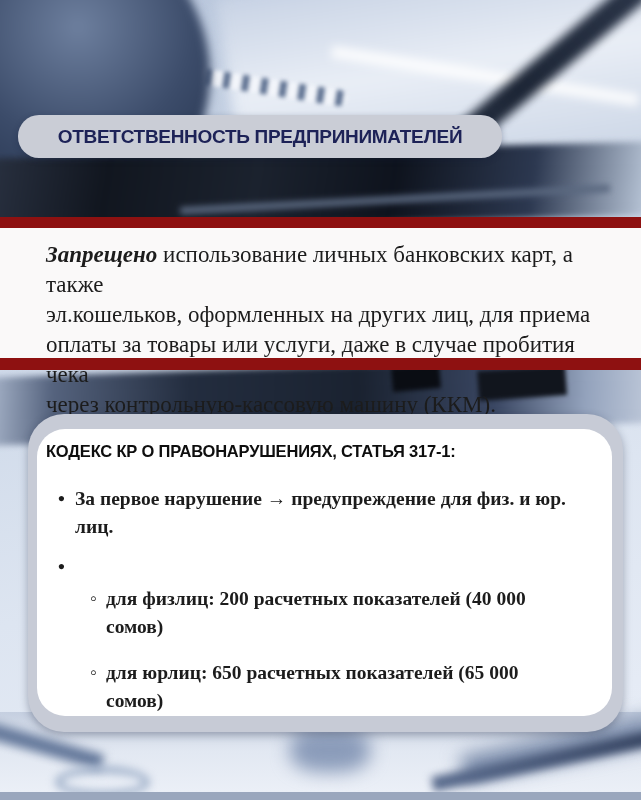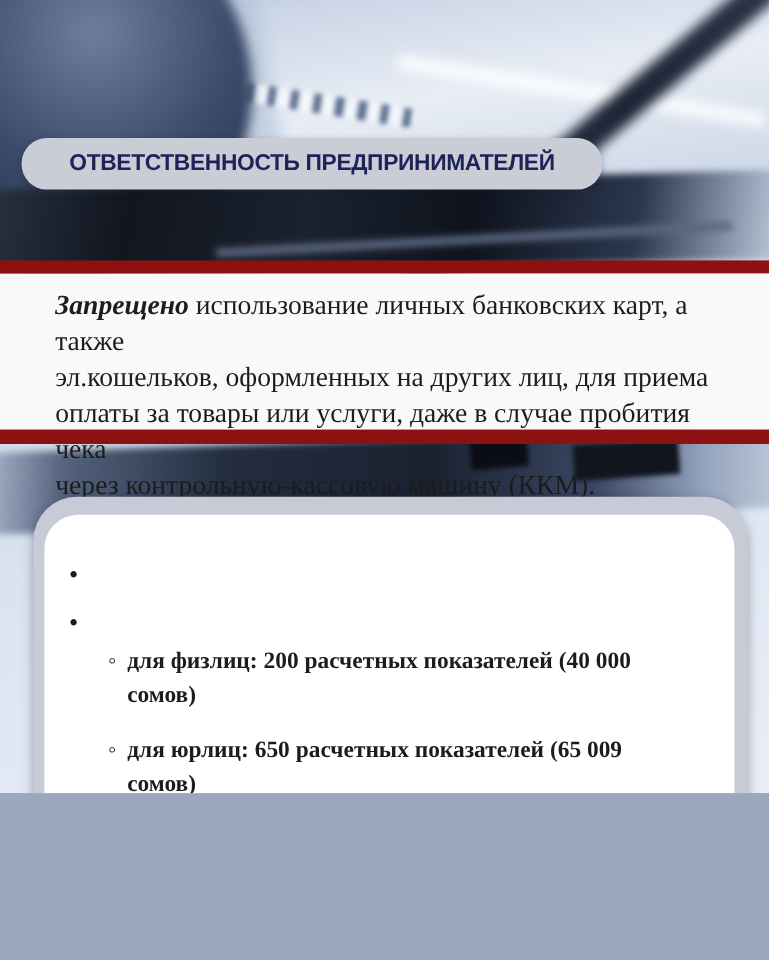"ОТВЕТСТВЕННОСТЬ ПРЕДПРИНИМАТЕЛЕЙ" .stage { height: 661px -> 792px }
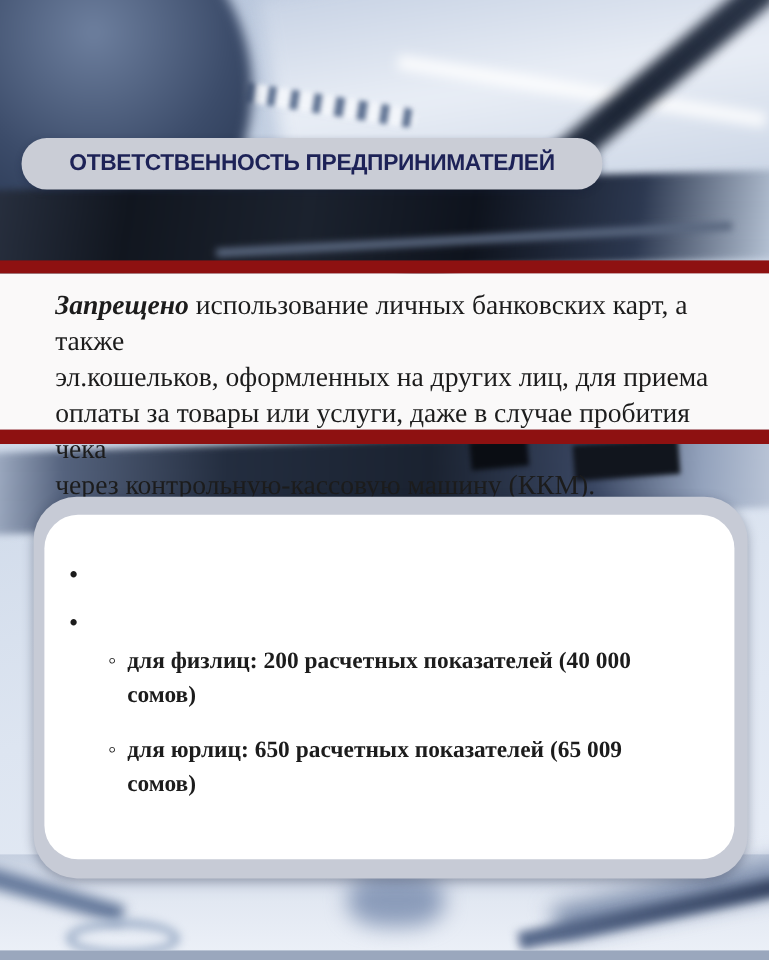"КОДЕКС КР О ПРАВОНАРУШЕНИЯХ, СТАТЬЯ" h2 { html: none -> <h2>КОДЕКС КР О ПРАВОНАРУШЕНИЯХ, СТАТЬЯ 317-1:</h2> }
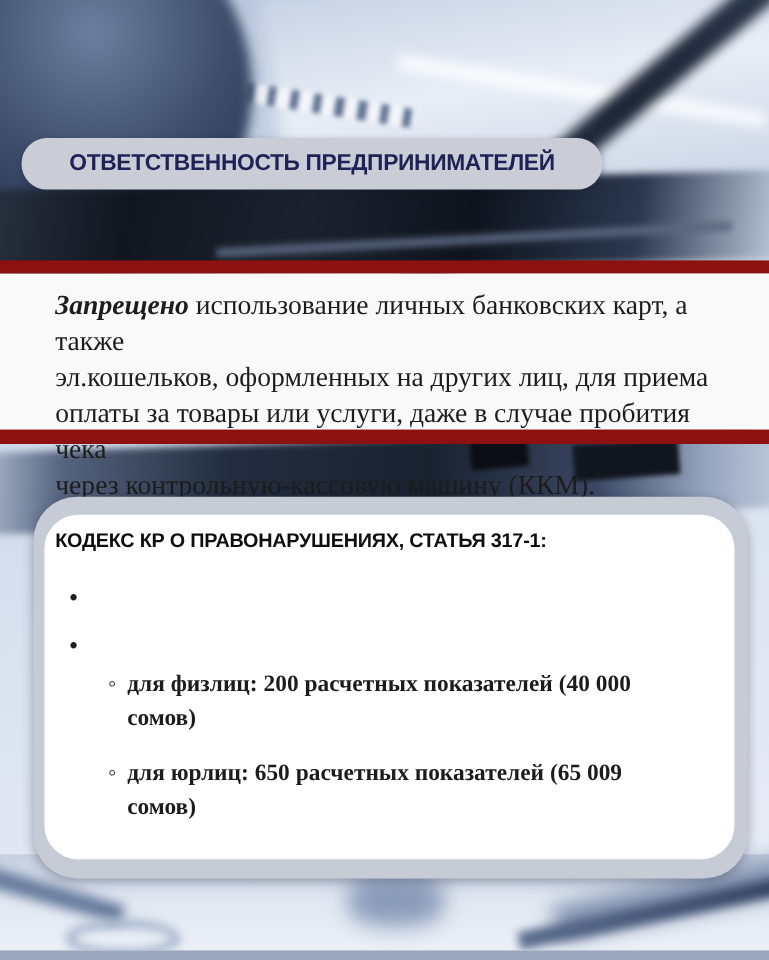"За первое нарушение → предупреждение" span.txt { html: none -> <span>За первое нарушение → предупреждение для физ. и юр. лиц.</span> }
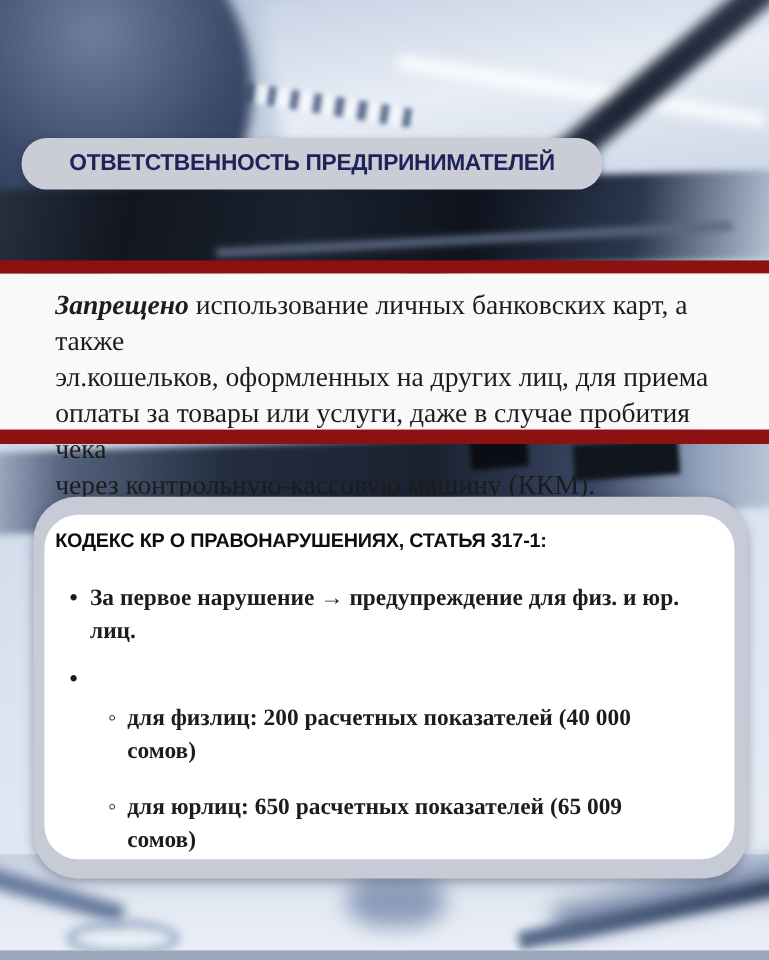"для юрлиц: 650 расчетных показателей" span.txt { text: 65 009 -> 65 000 }
